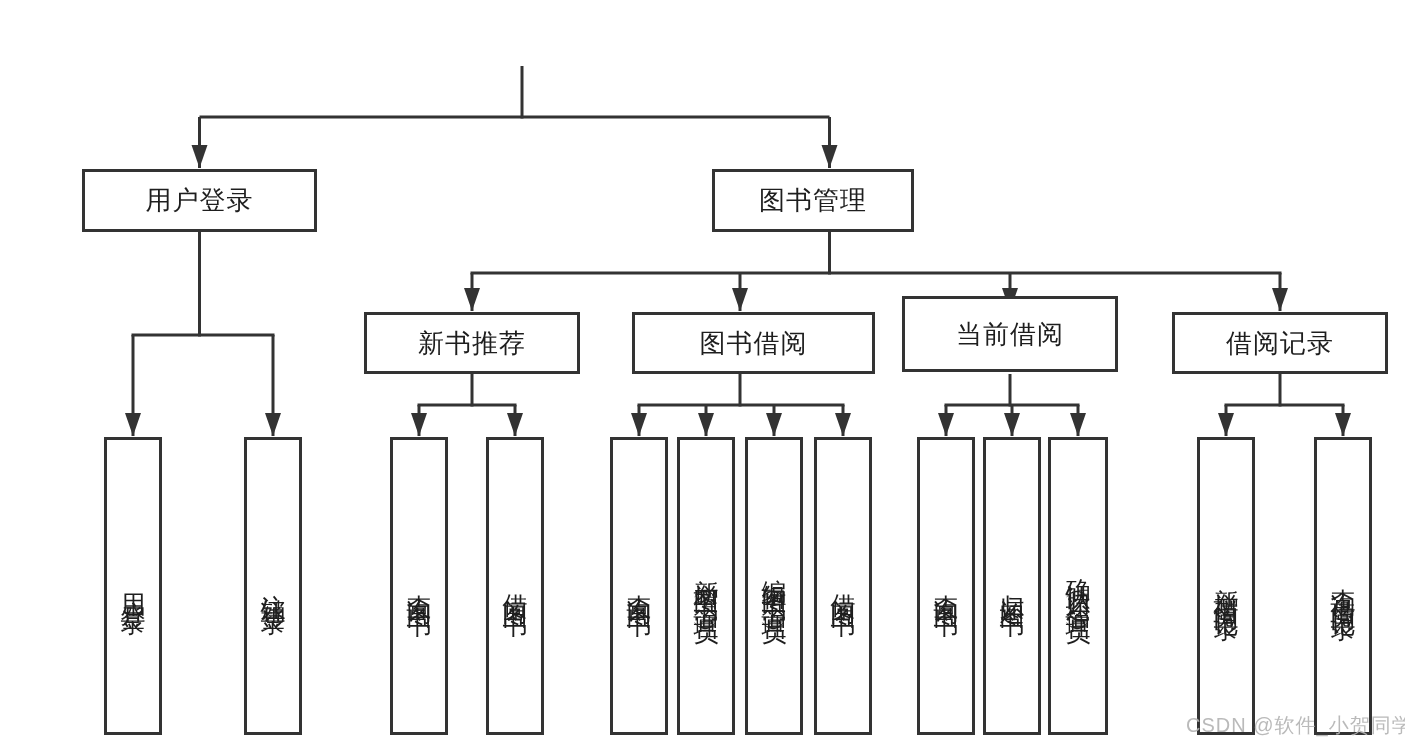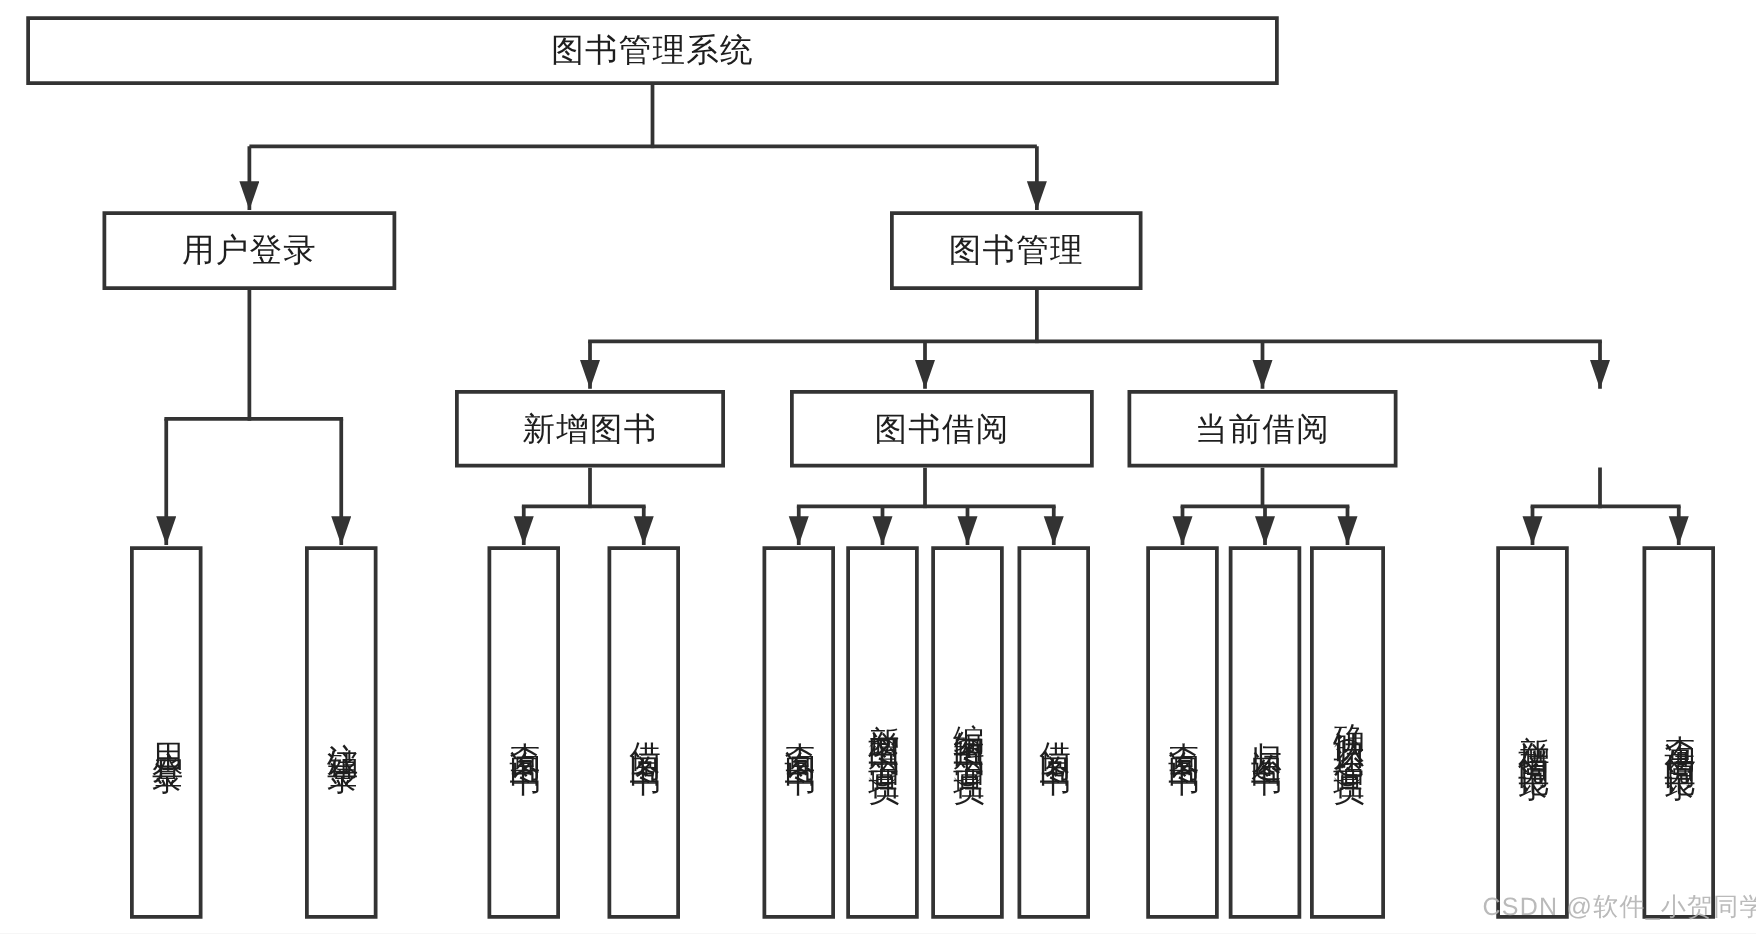"图书管理系统" div.box { html: <div> <span>图书管理系统</span> </div> -> none }
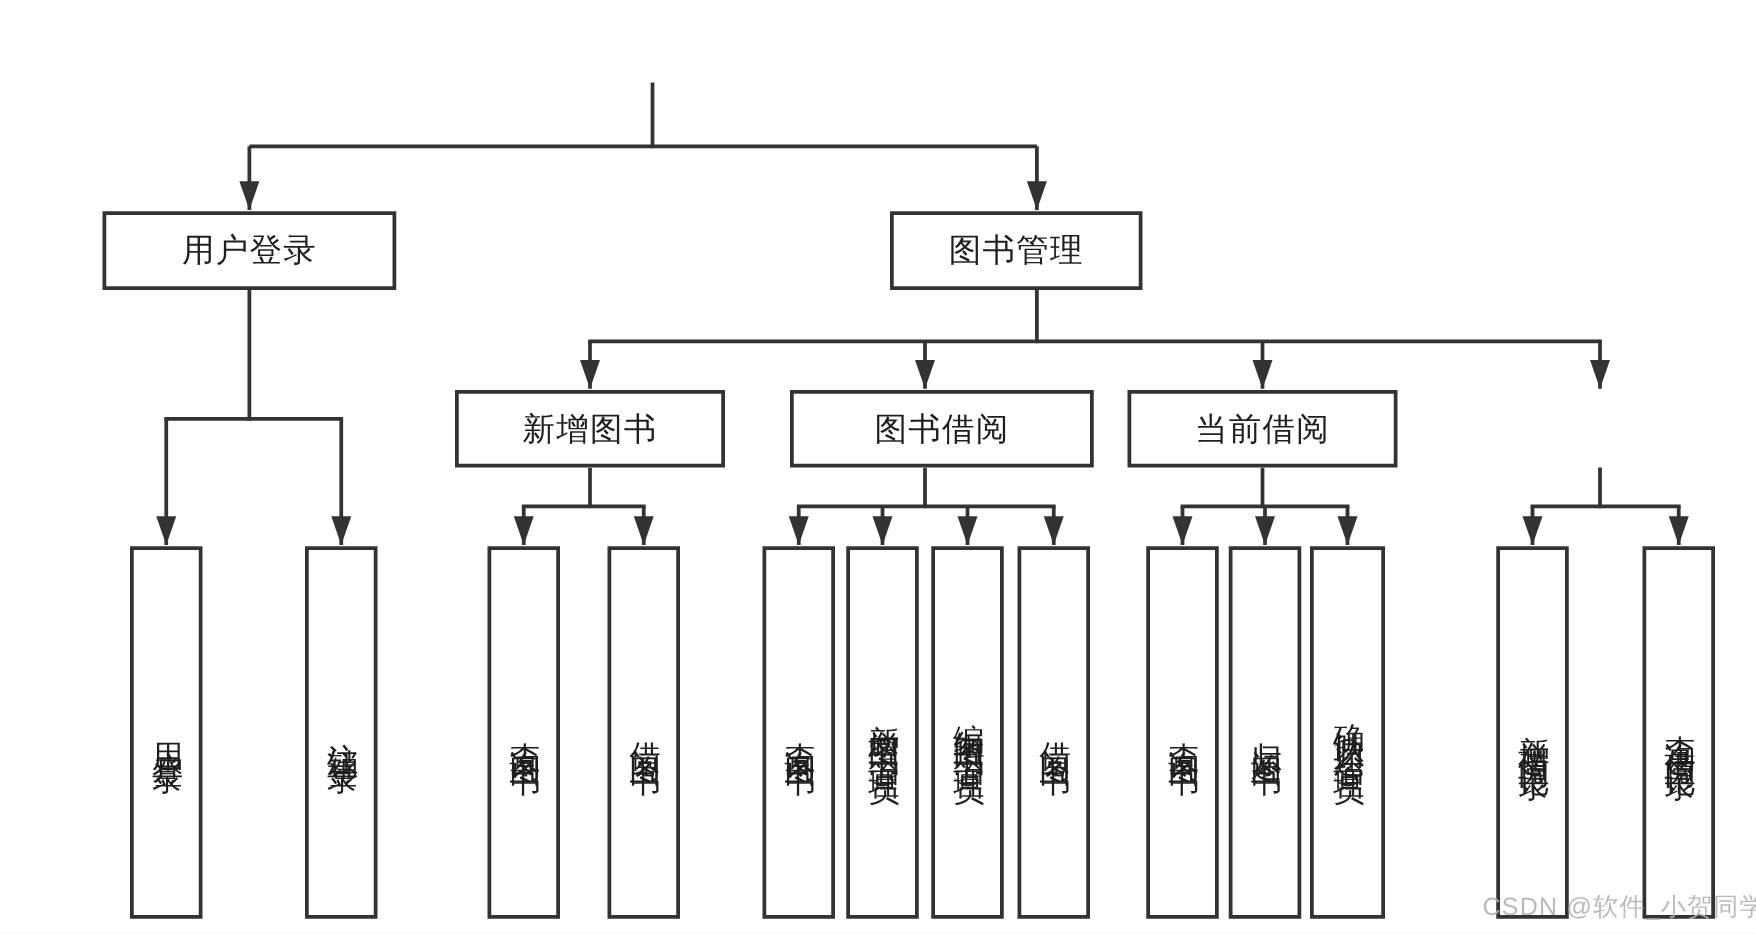"新增图书" span { text: 增图书 -> 书推荐 }
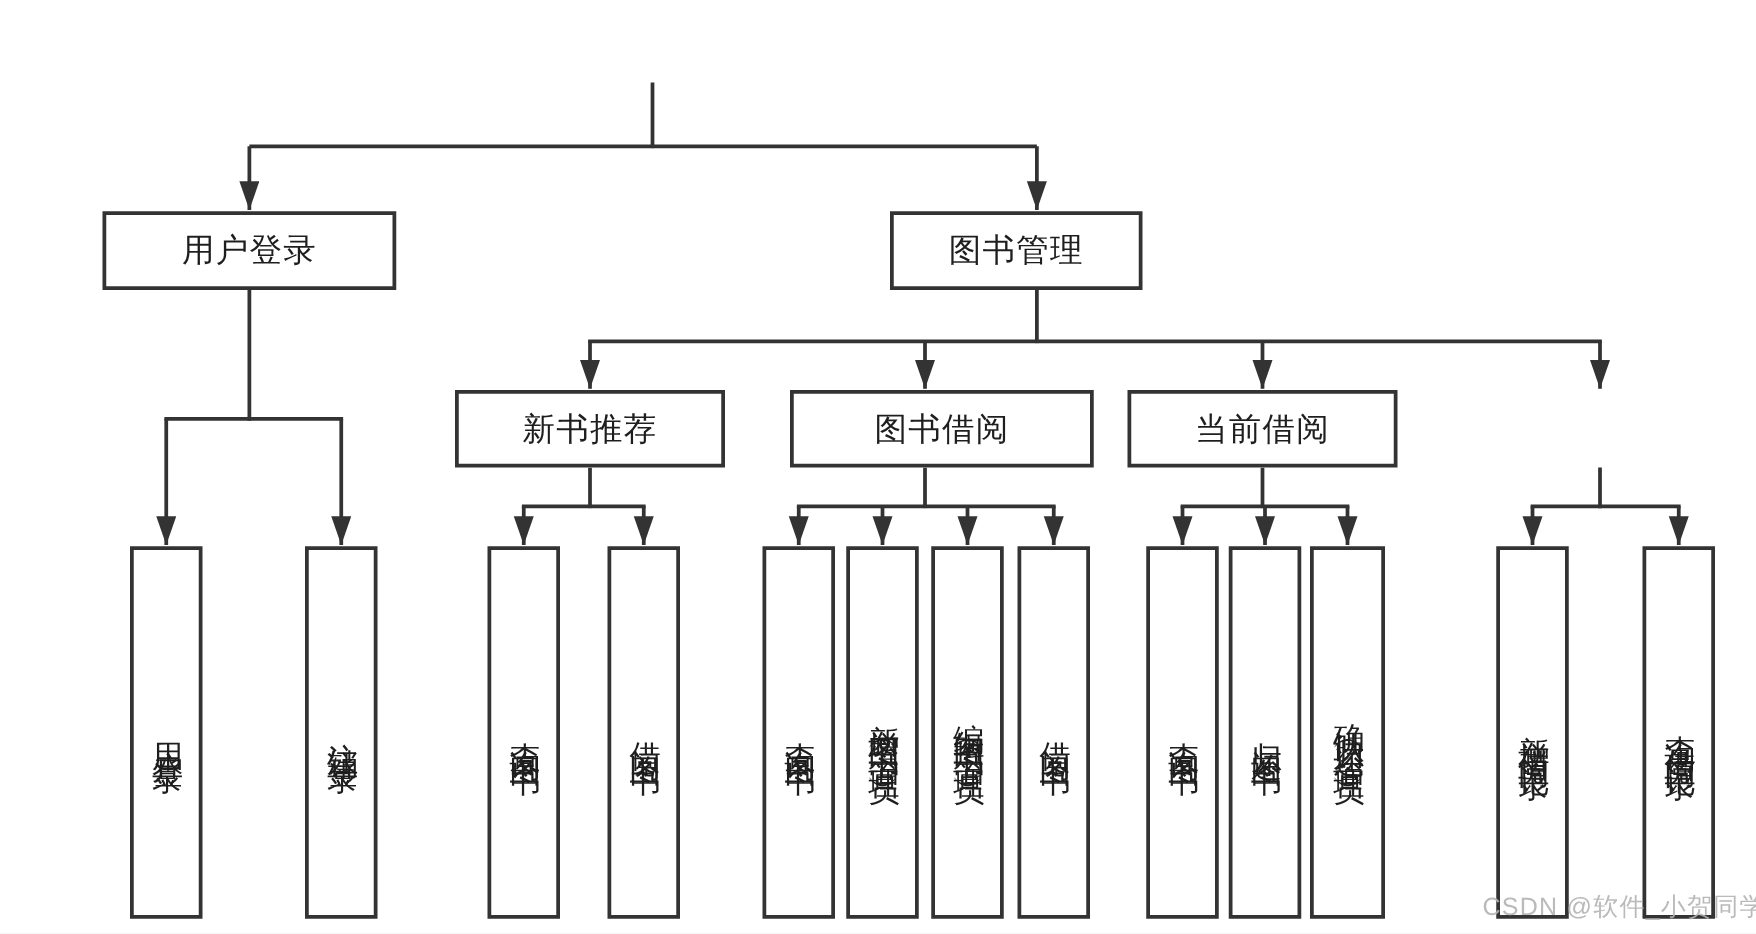"当前借阅" div.box { height: 62px -> 76px; top: 312px -> 296px }
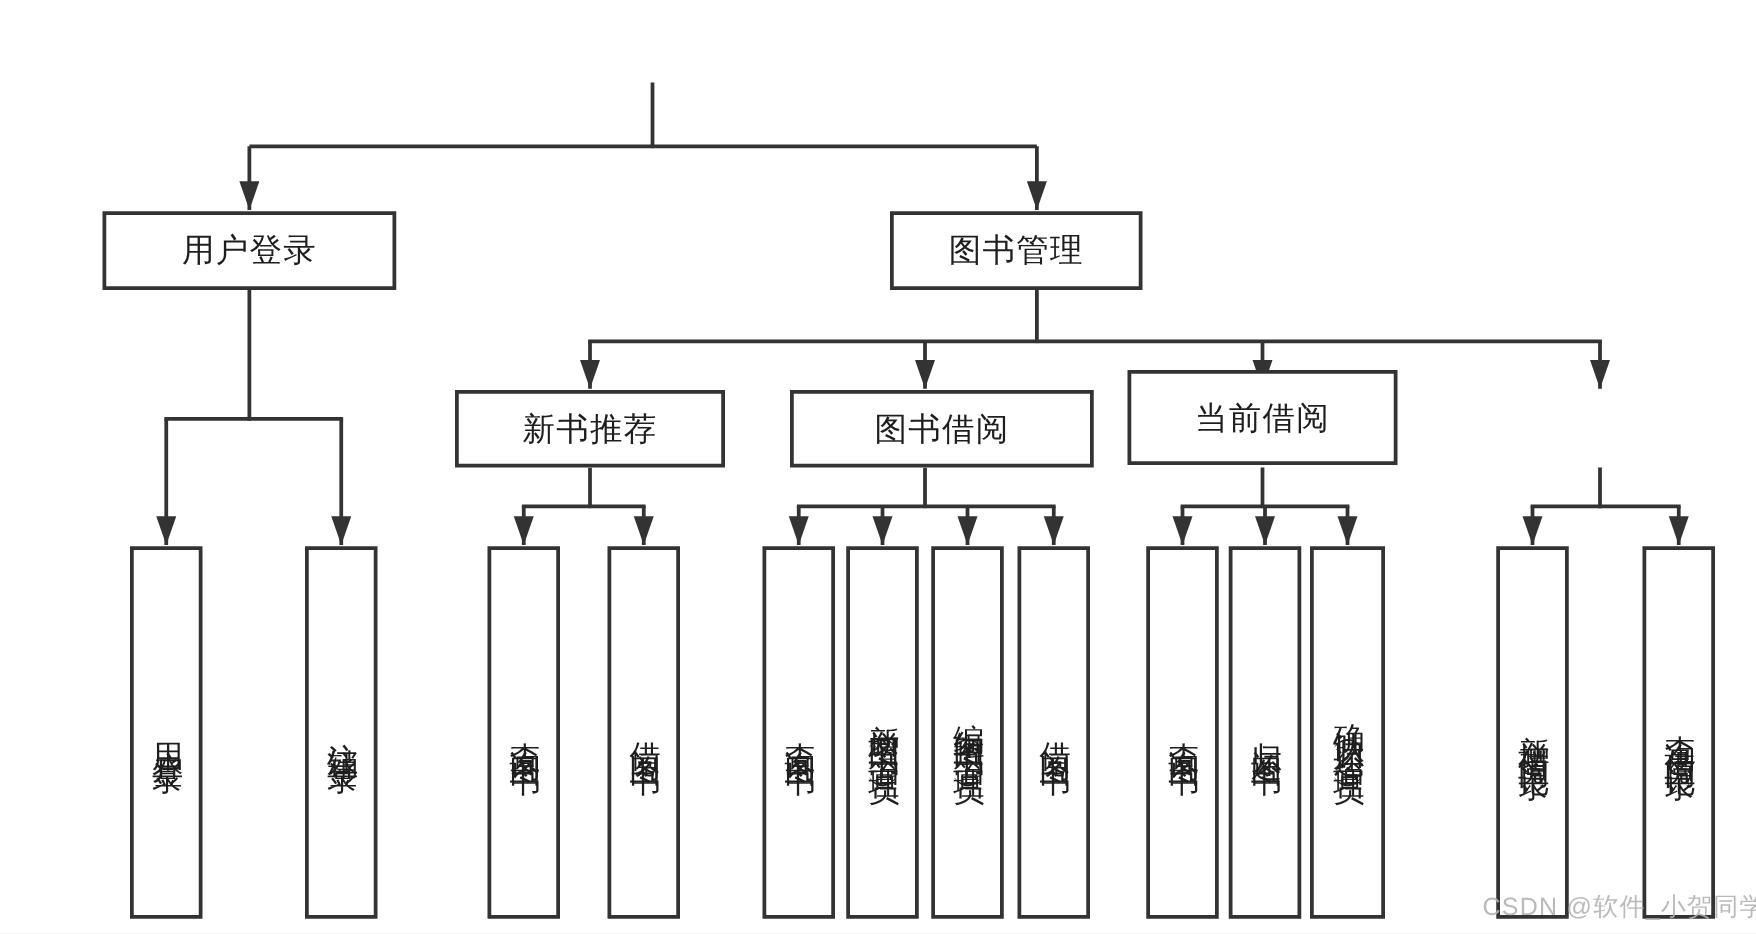"借阅记录" div.box { html: none -> <div> <span>借阅记录</span> </div> }
